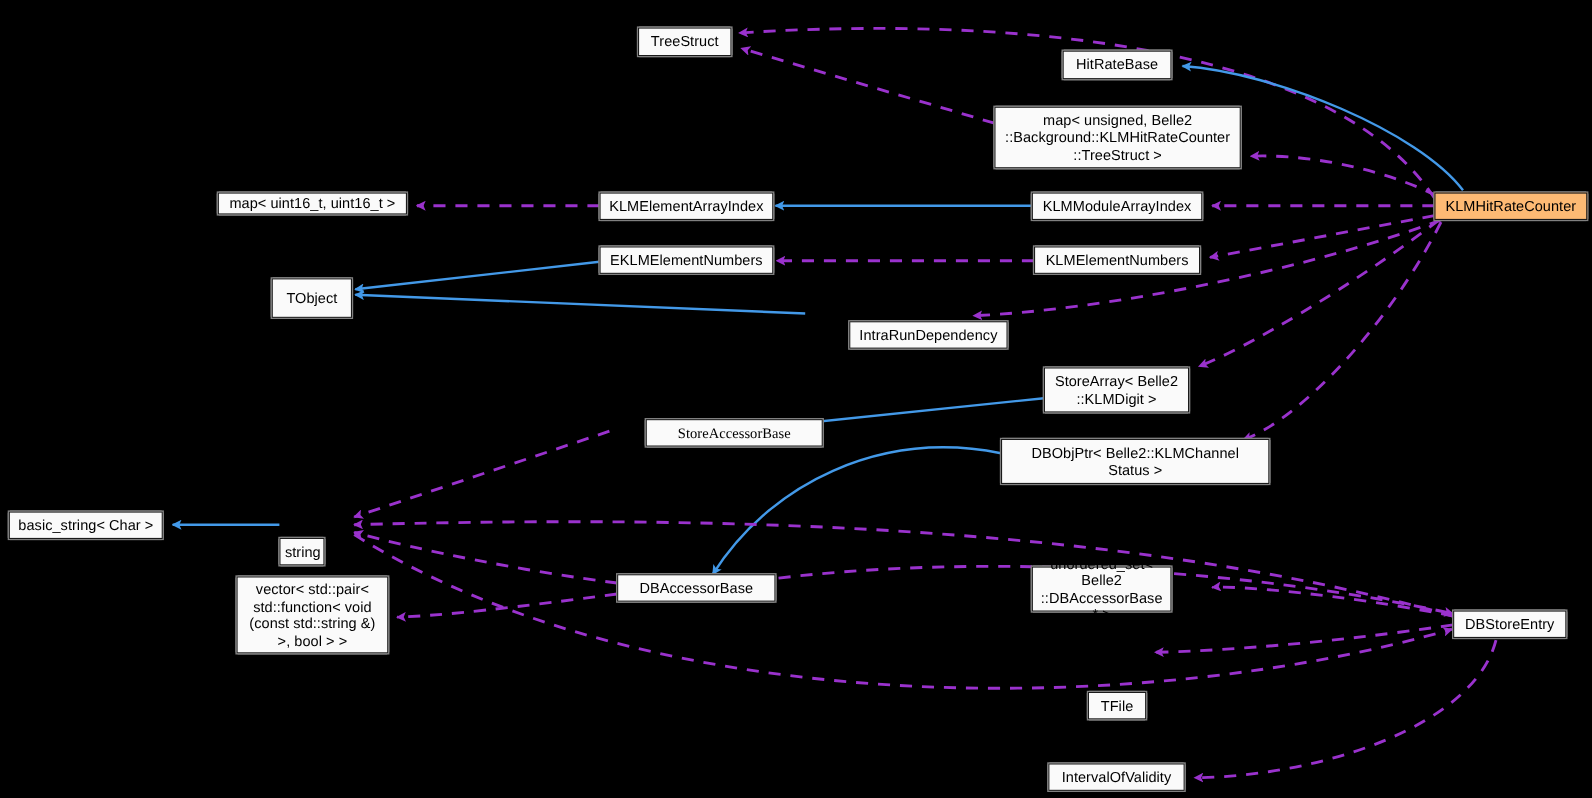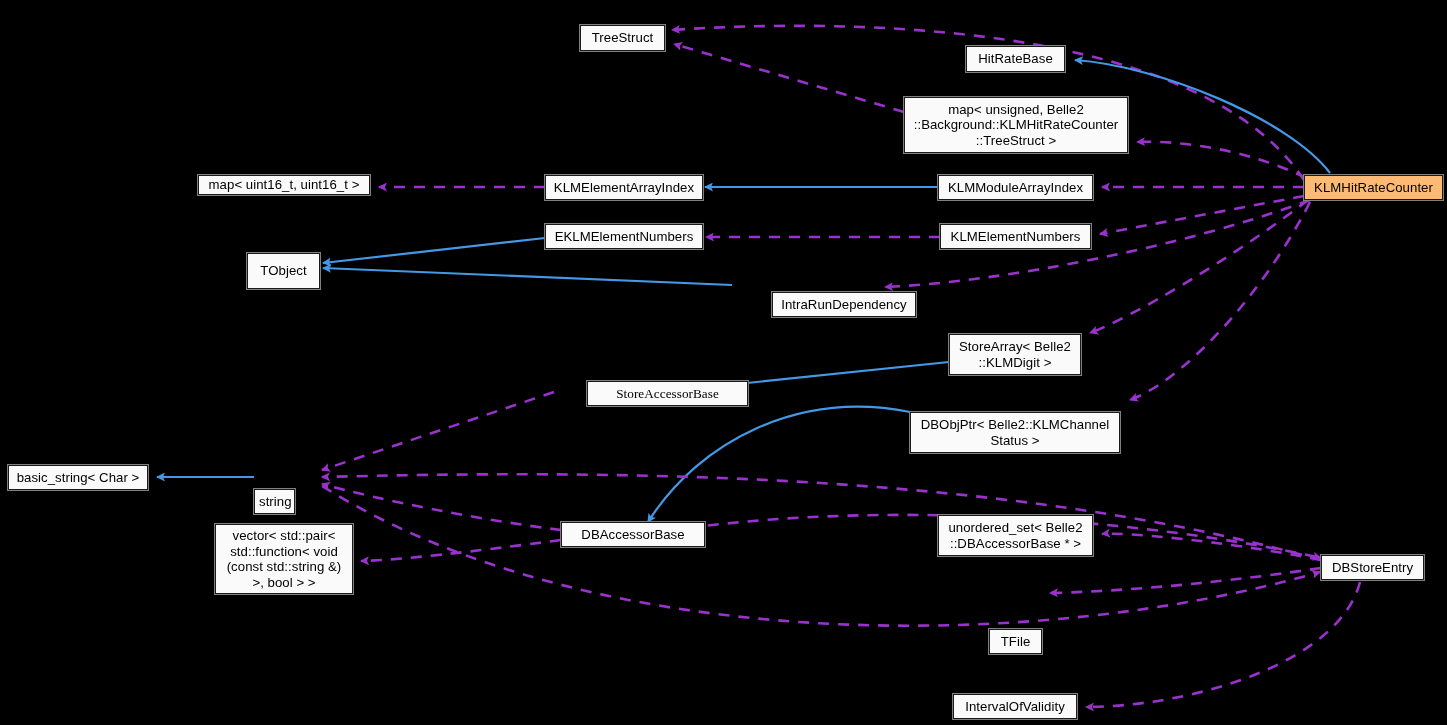"DBObjPtr< Belle2::KLMChannel" div.node-box { top: 412px -> 399px; width: 210px -> 244px }
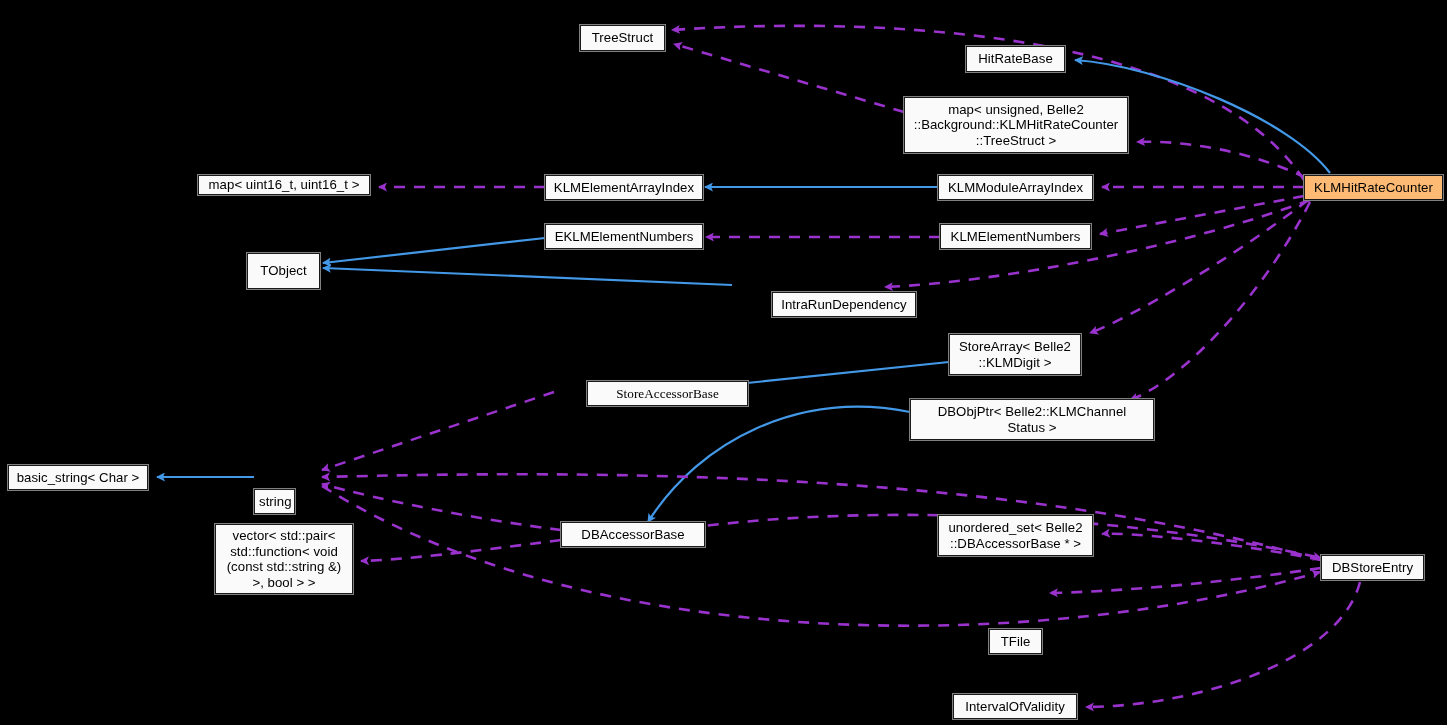"unordered_set< Belle2" div.node-box { width: 155px -> 127px }
